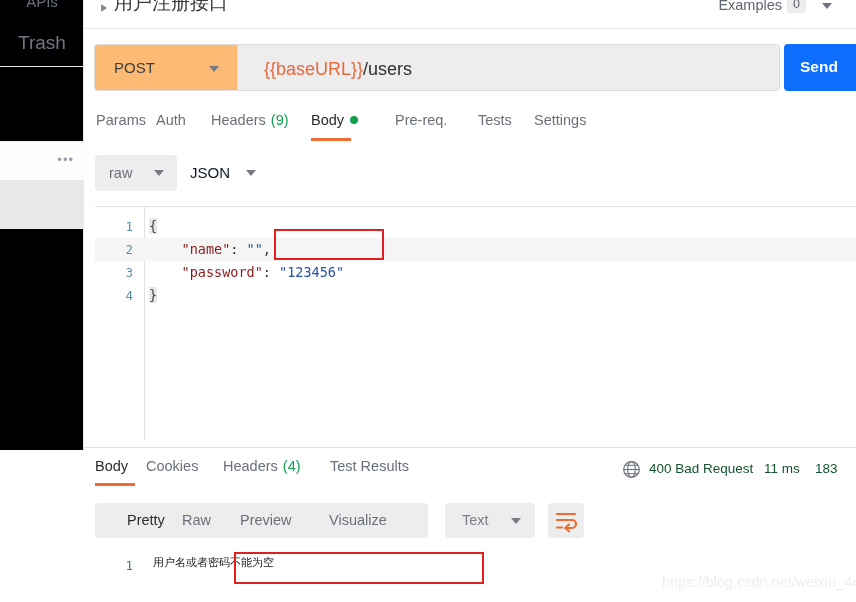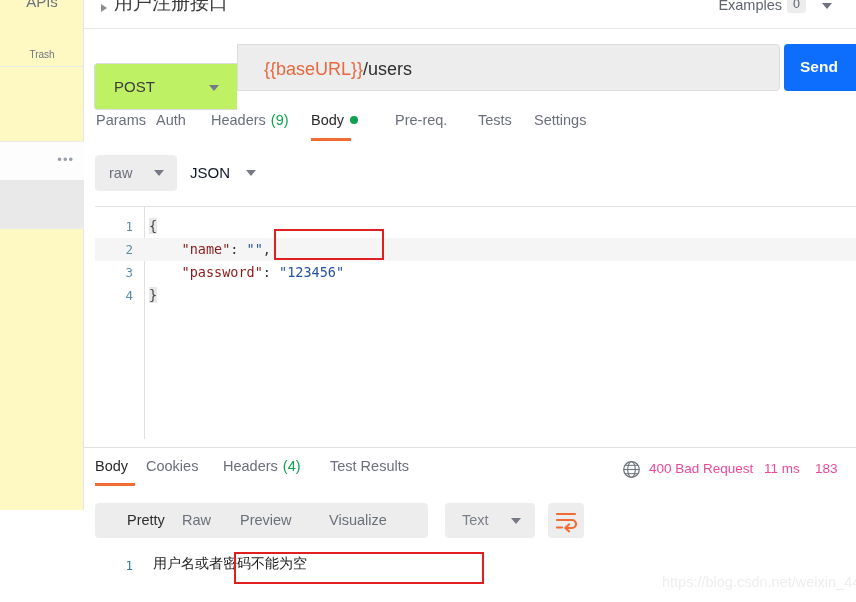"APIs" .sidebar { background: #fef9c3 -> #000000; height: 510px -> 450px }
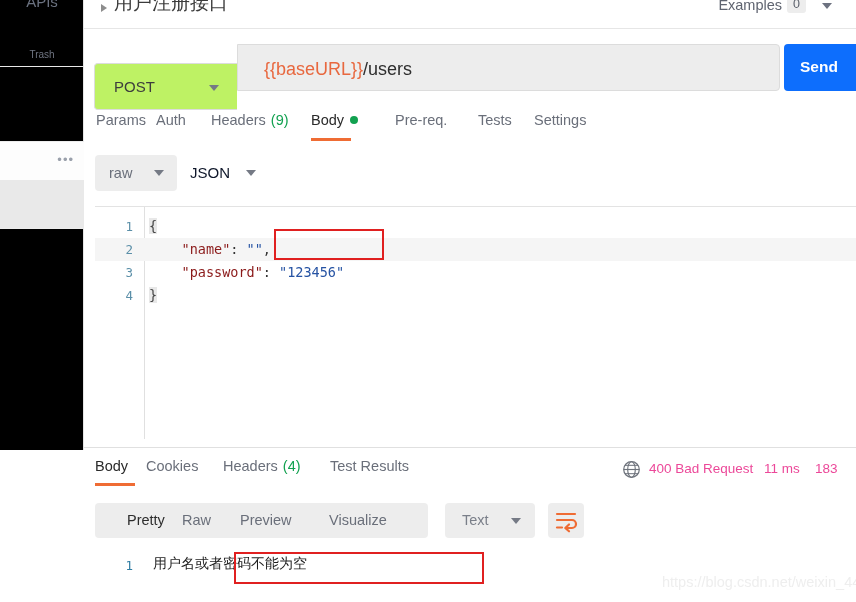"Trash" .side-trash { font-size: 10px -> 19px; top: 50px -> 33px }
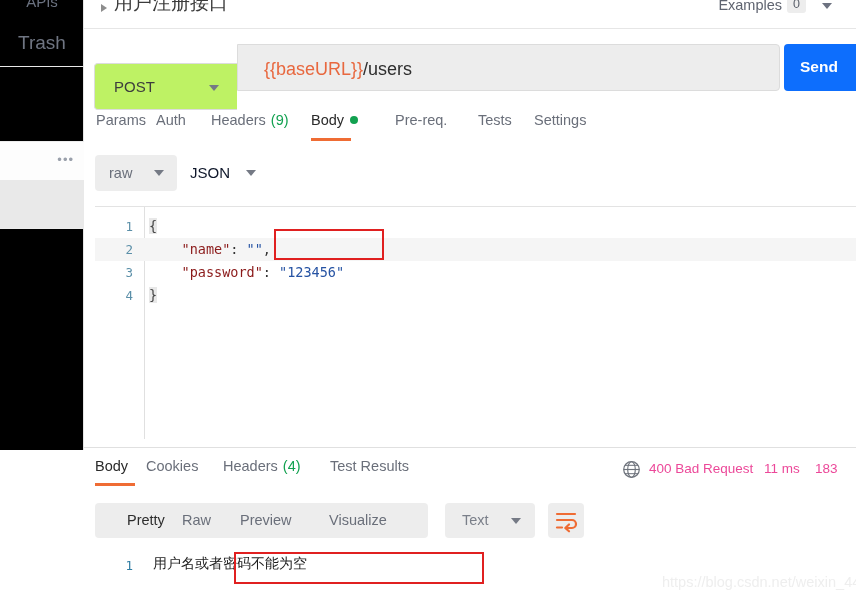"POST" .method-box { background: #bef264 -> #fdba74; margin-top: 19px -> none }
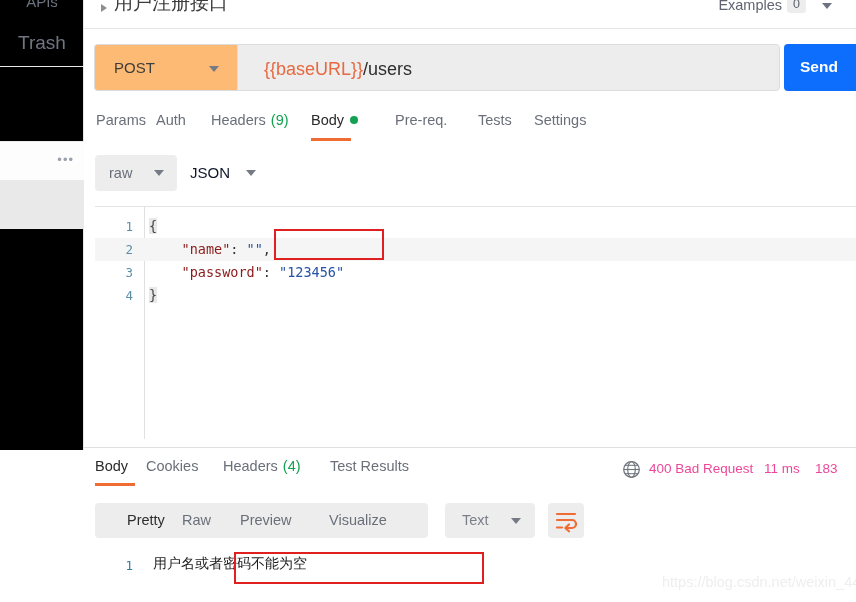"400 Bad Request" .status-text { color: #ec4899 -> #14532d }
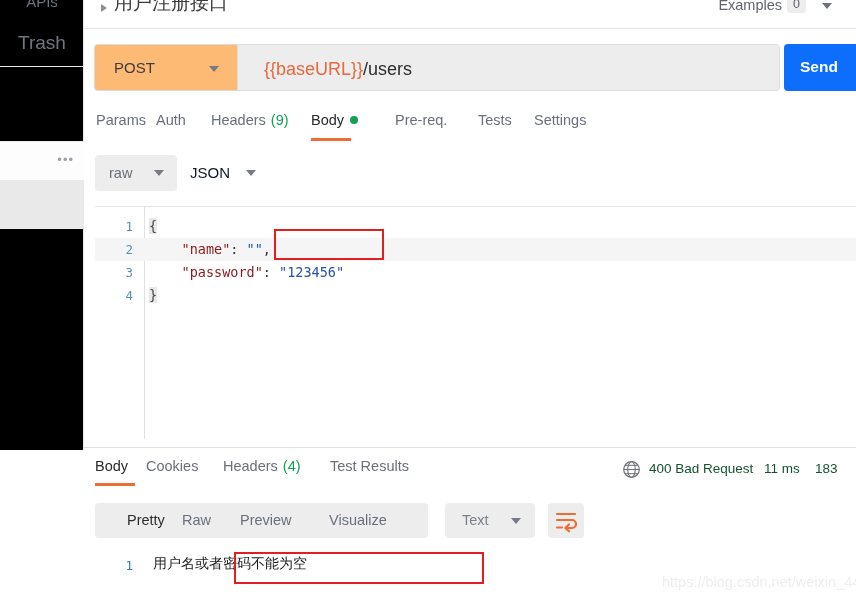"用户名或者密码不能为空" .resp-text { font-size: 14px -> 11px }
